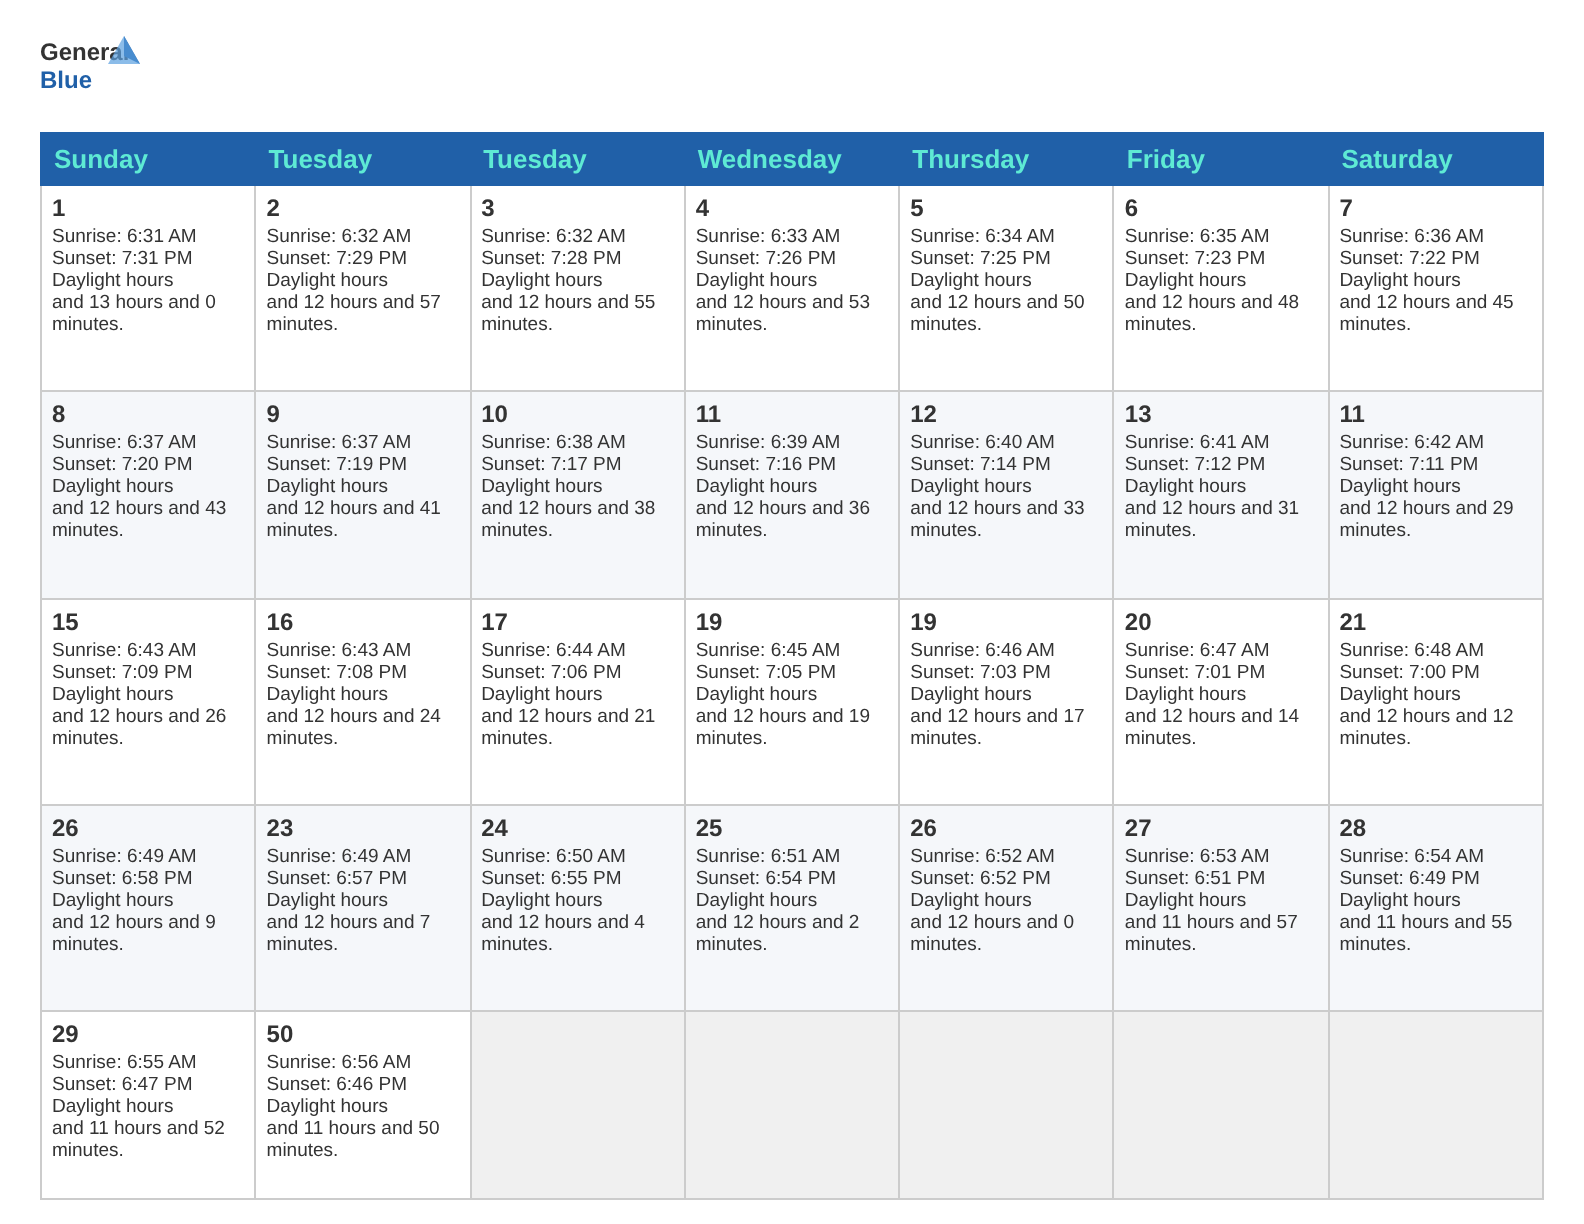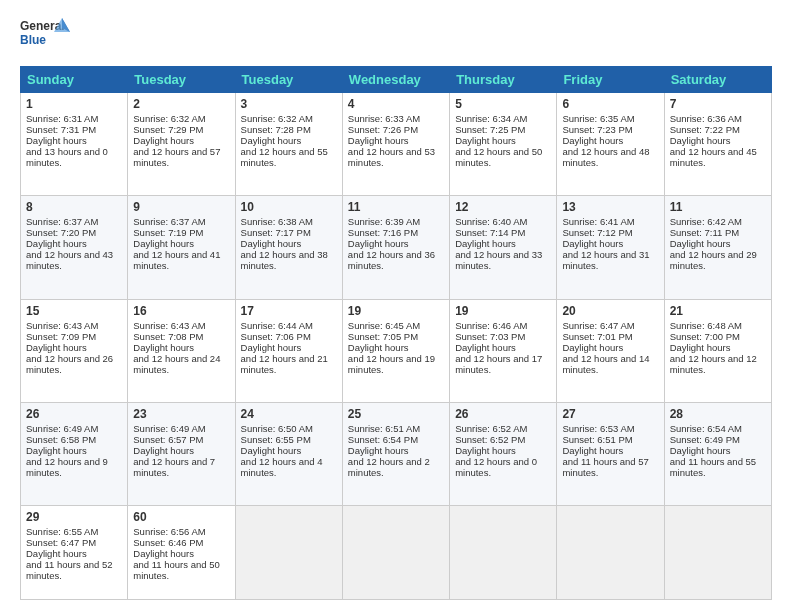"60" span.day-num { text: 60 -> 50 }
